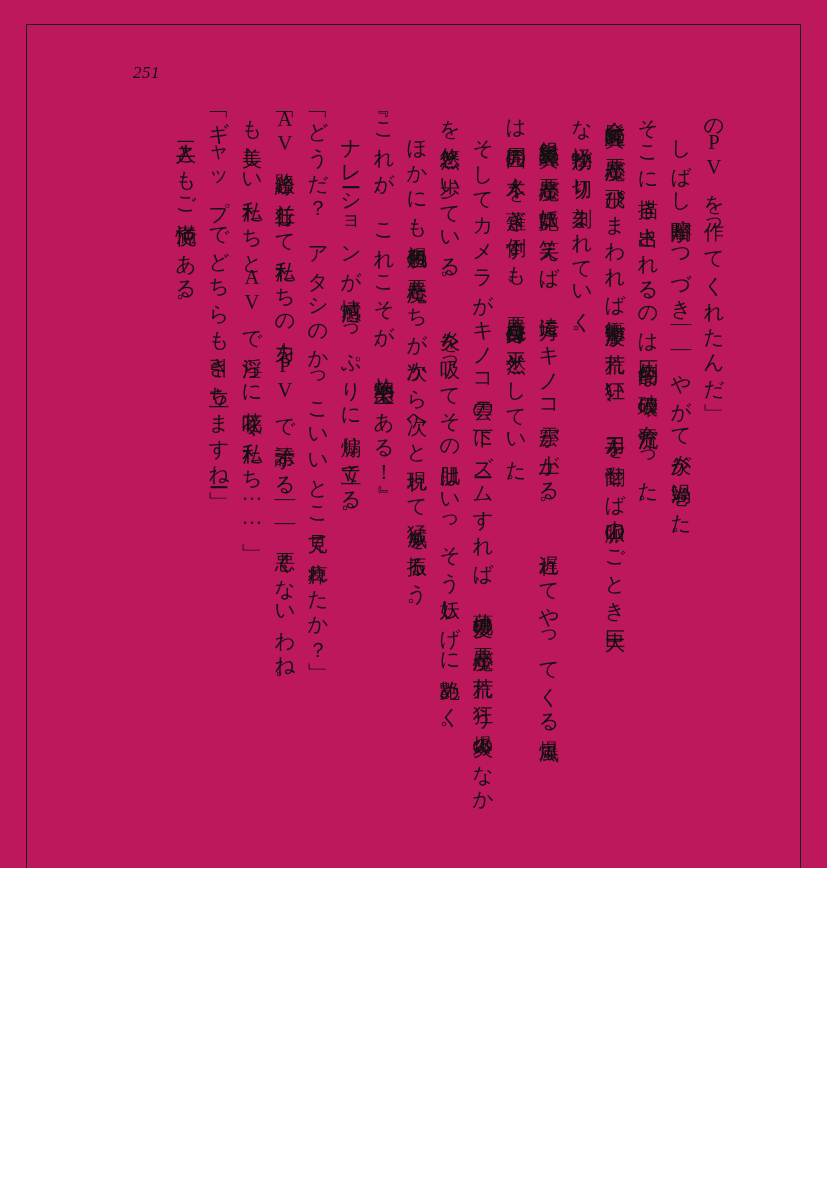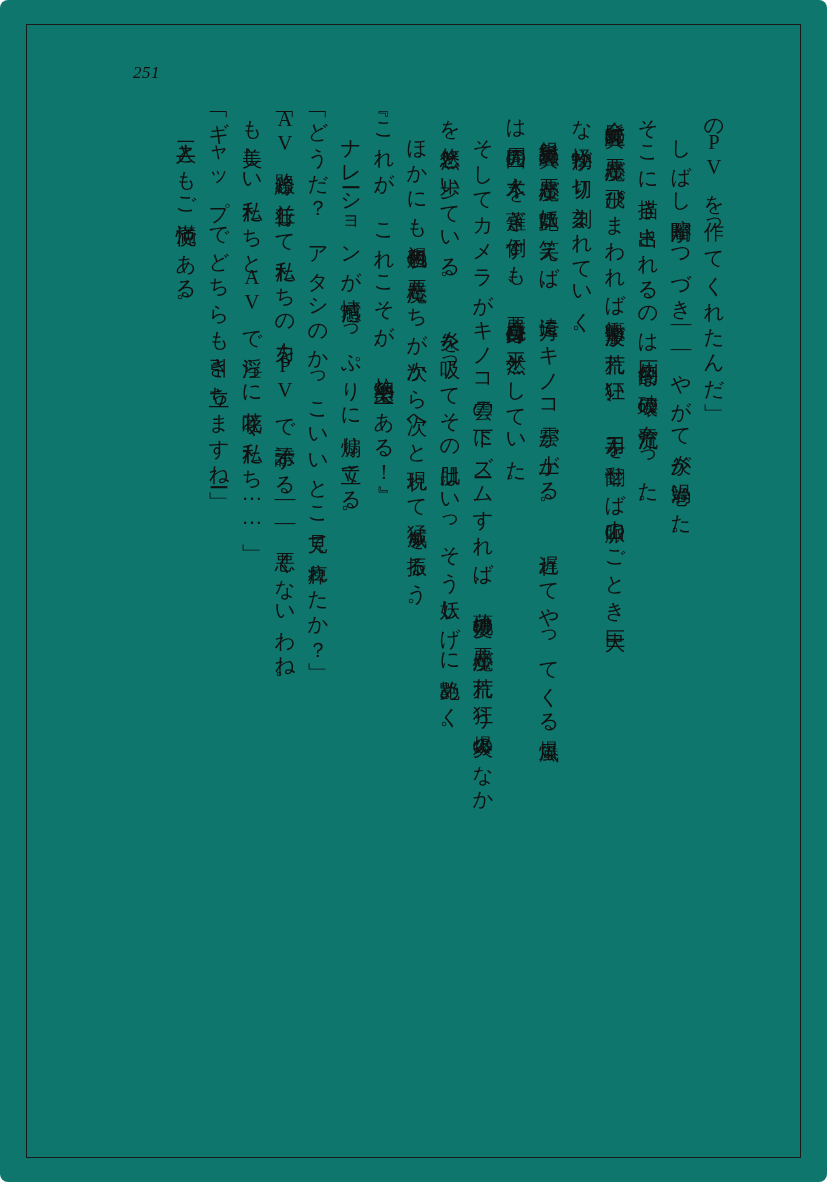"251" .page { background: #0f766e -> #be185d; border-radius: 8px -> none; height: 1182px -> 868px }
